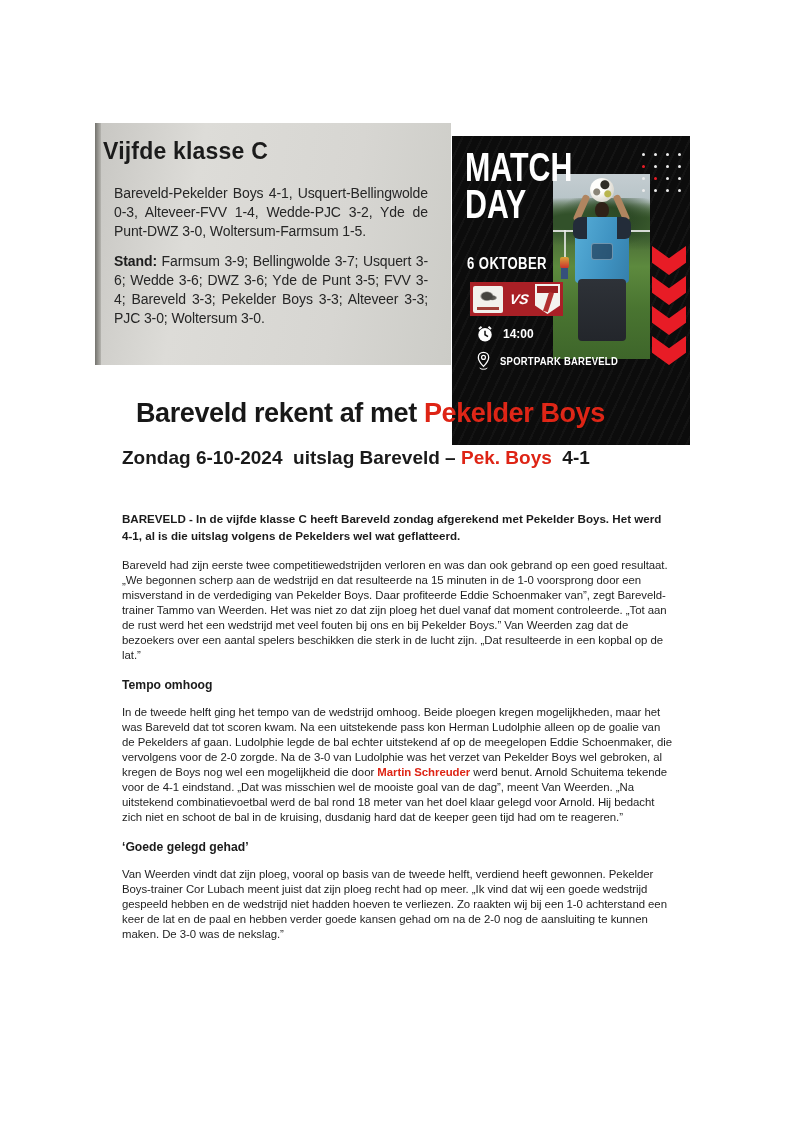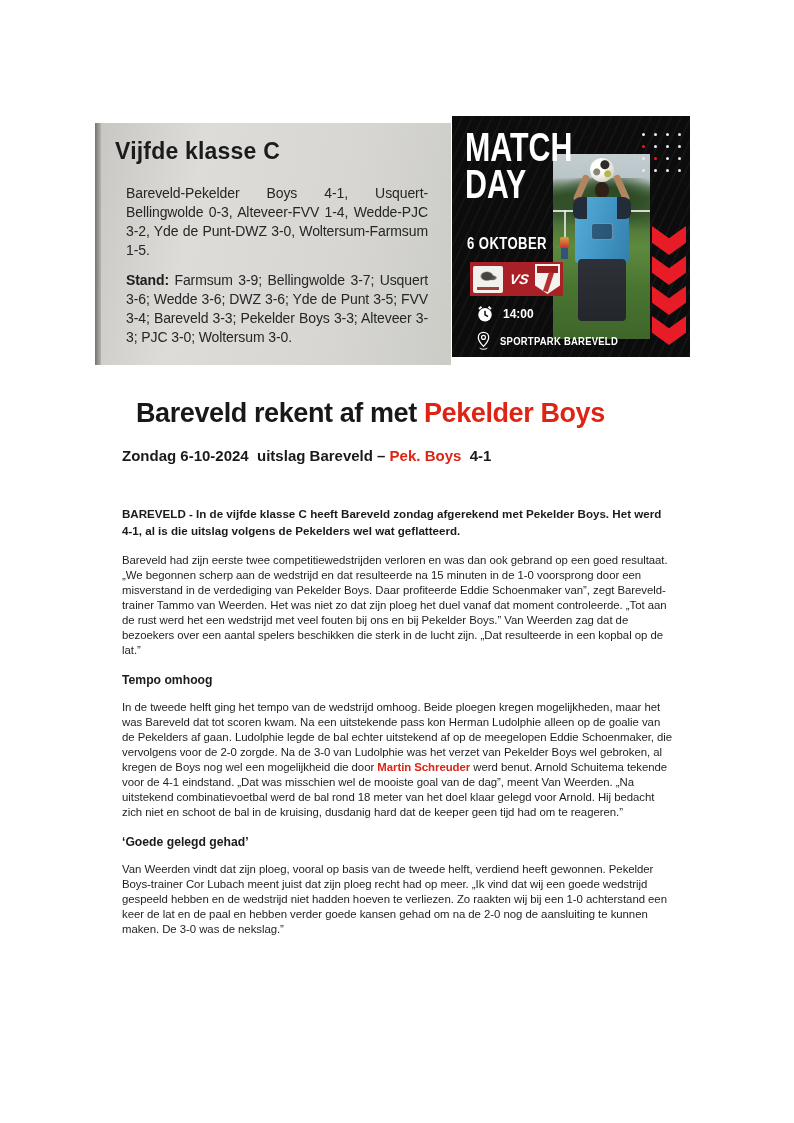"Vijfde klasse C" .clipping { padding: 12px 12px 0 20px -> 12px 12px 0 8px }
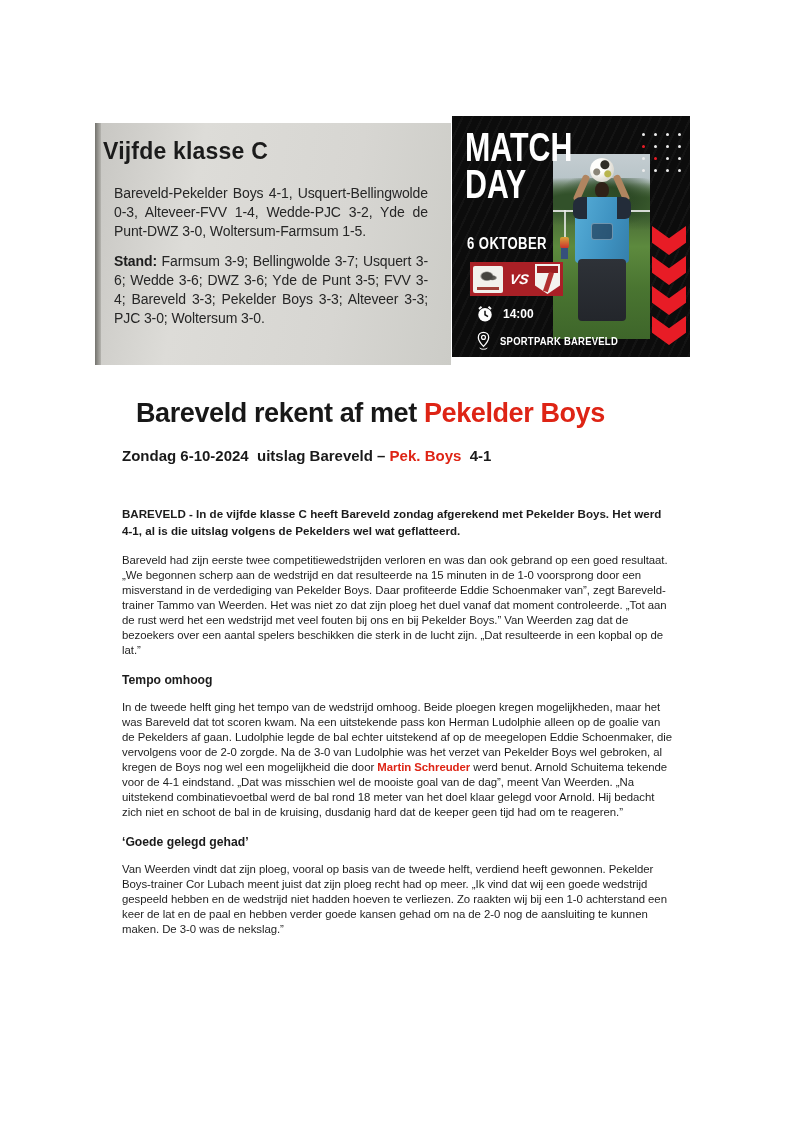"MATCH" .poster { height: 241px -> 309px; top: 116px -> 136px }
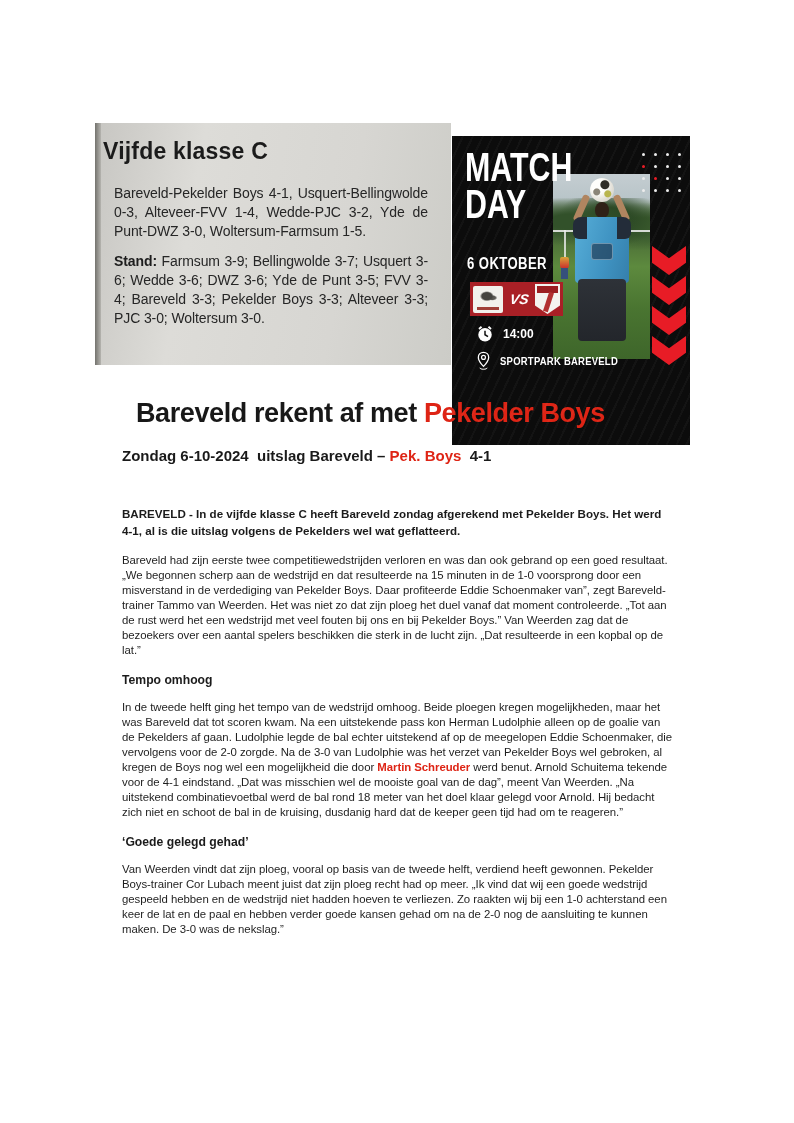"Zondag 6-10-2024 uitslag Bareveld –" .subtitle { font-size: 15px -> 19px }
